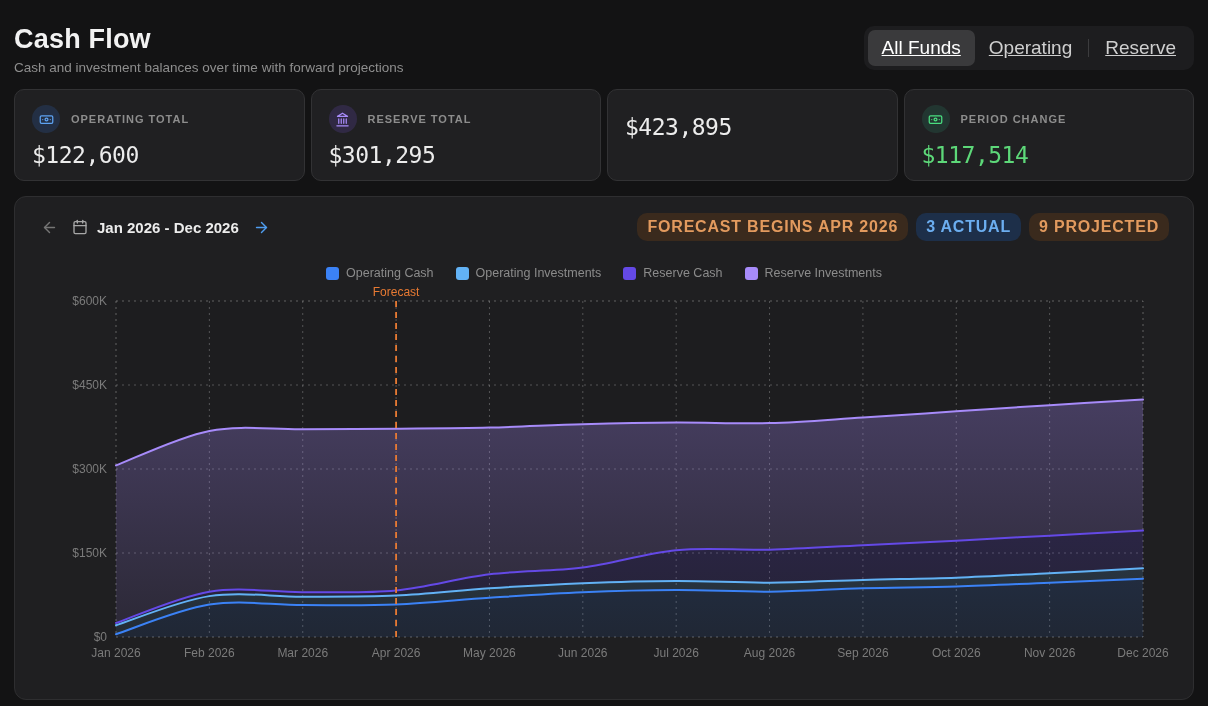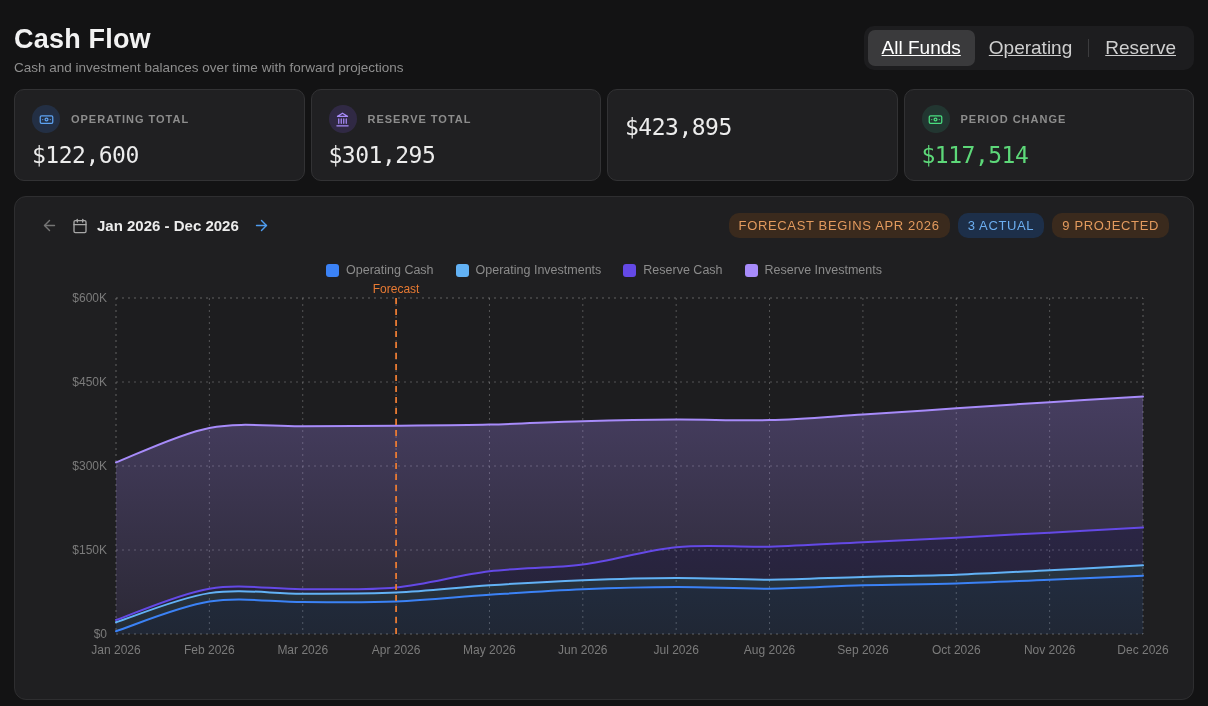"FORECAST BEGINS APR 2026" .badge { font-size: 13px -> 16px; font-weight: 400 -> 700 }
